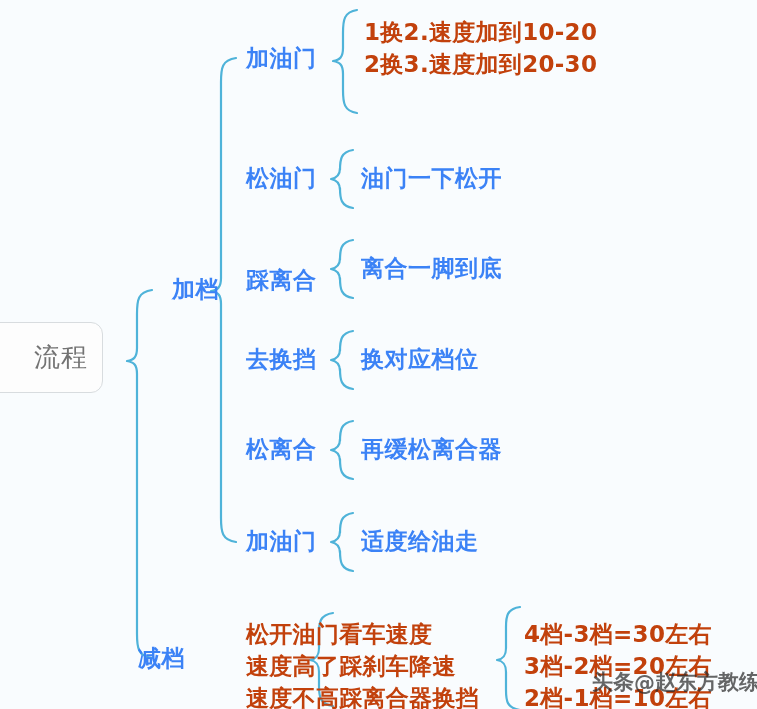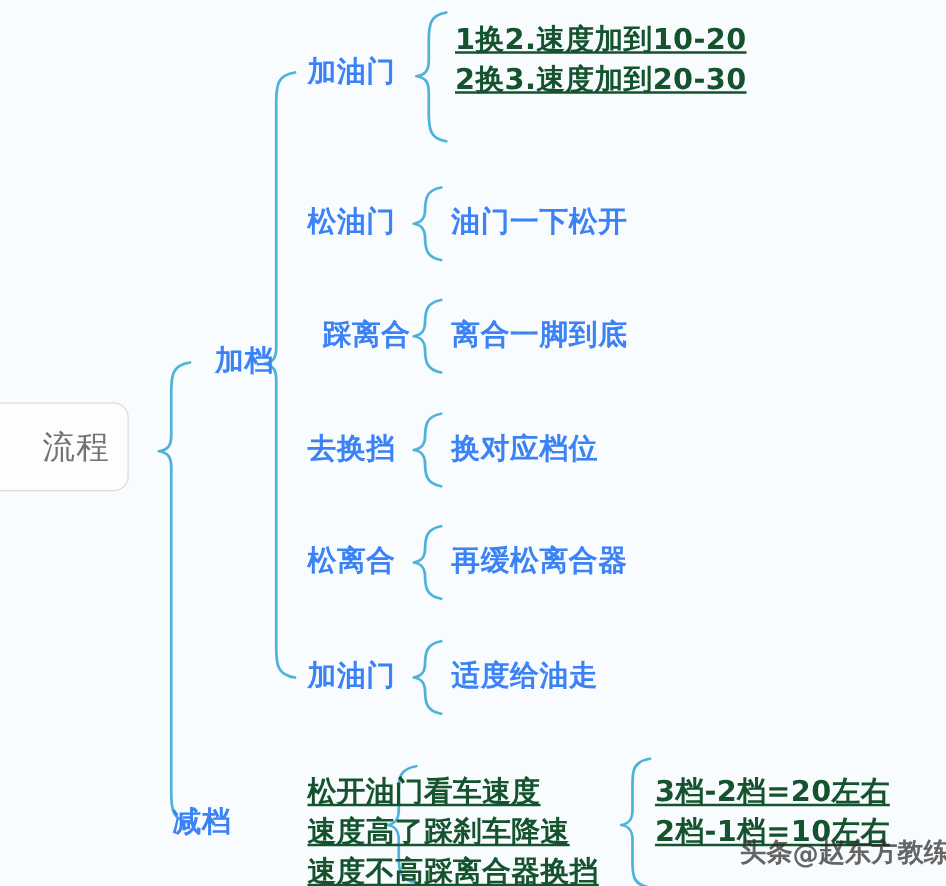"1换2.速度加到10-20" .multiline { color: #14532d -> #c2410c; text-decoration: underline -> none }
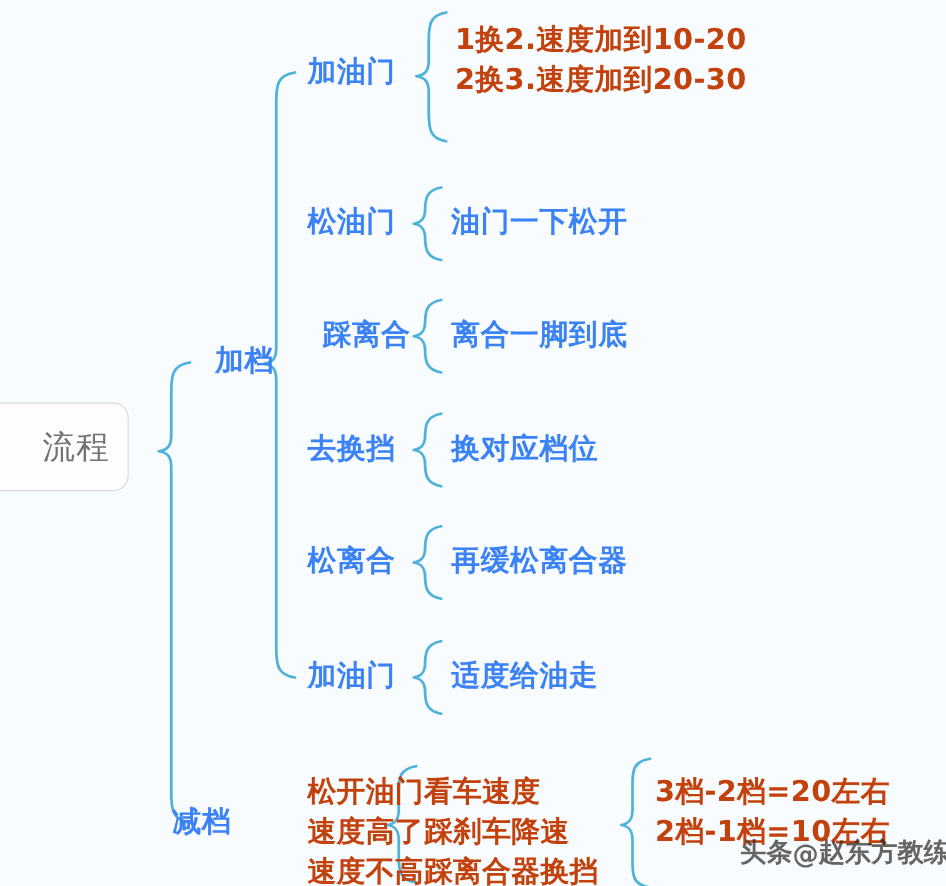"踩离合" div.node { margin-left: 12px -> none; top: 257px -> 269px }
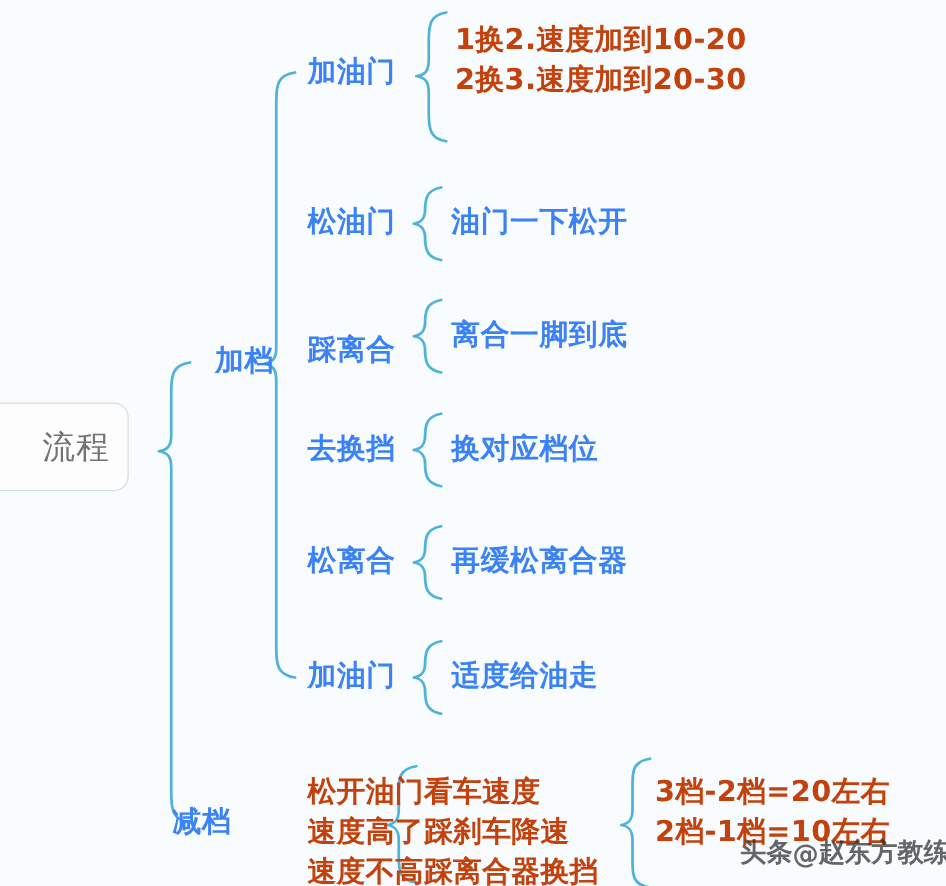"4档-3档=30左右" span.ln { html: none -> <span>4档-3档=30左右</span> }
